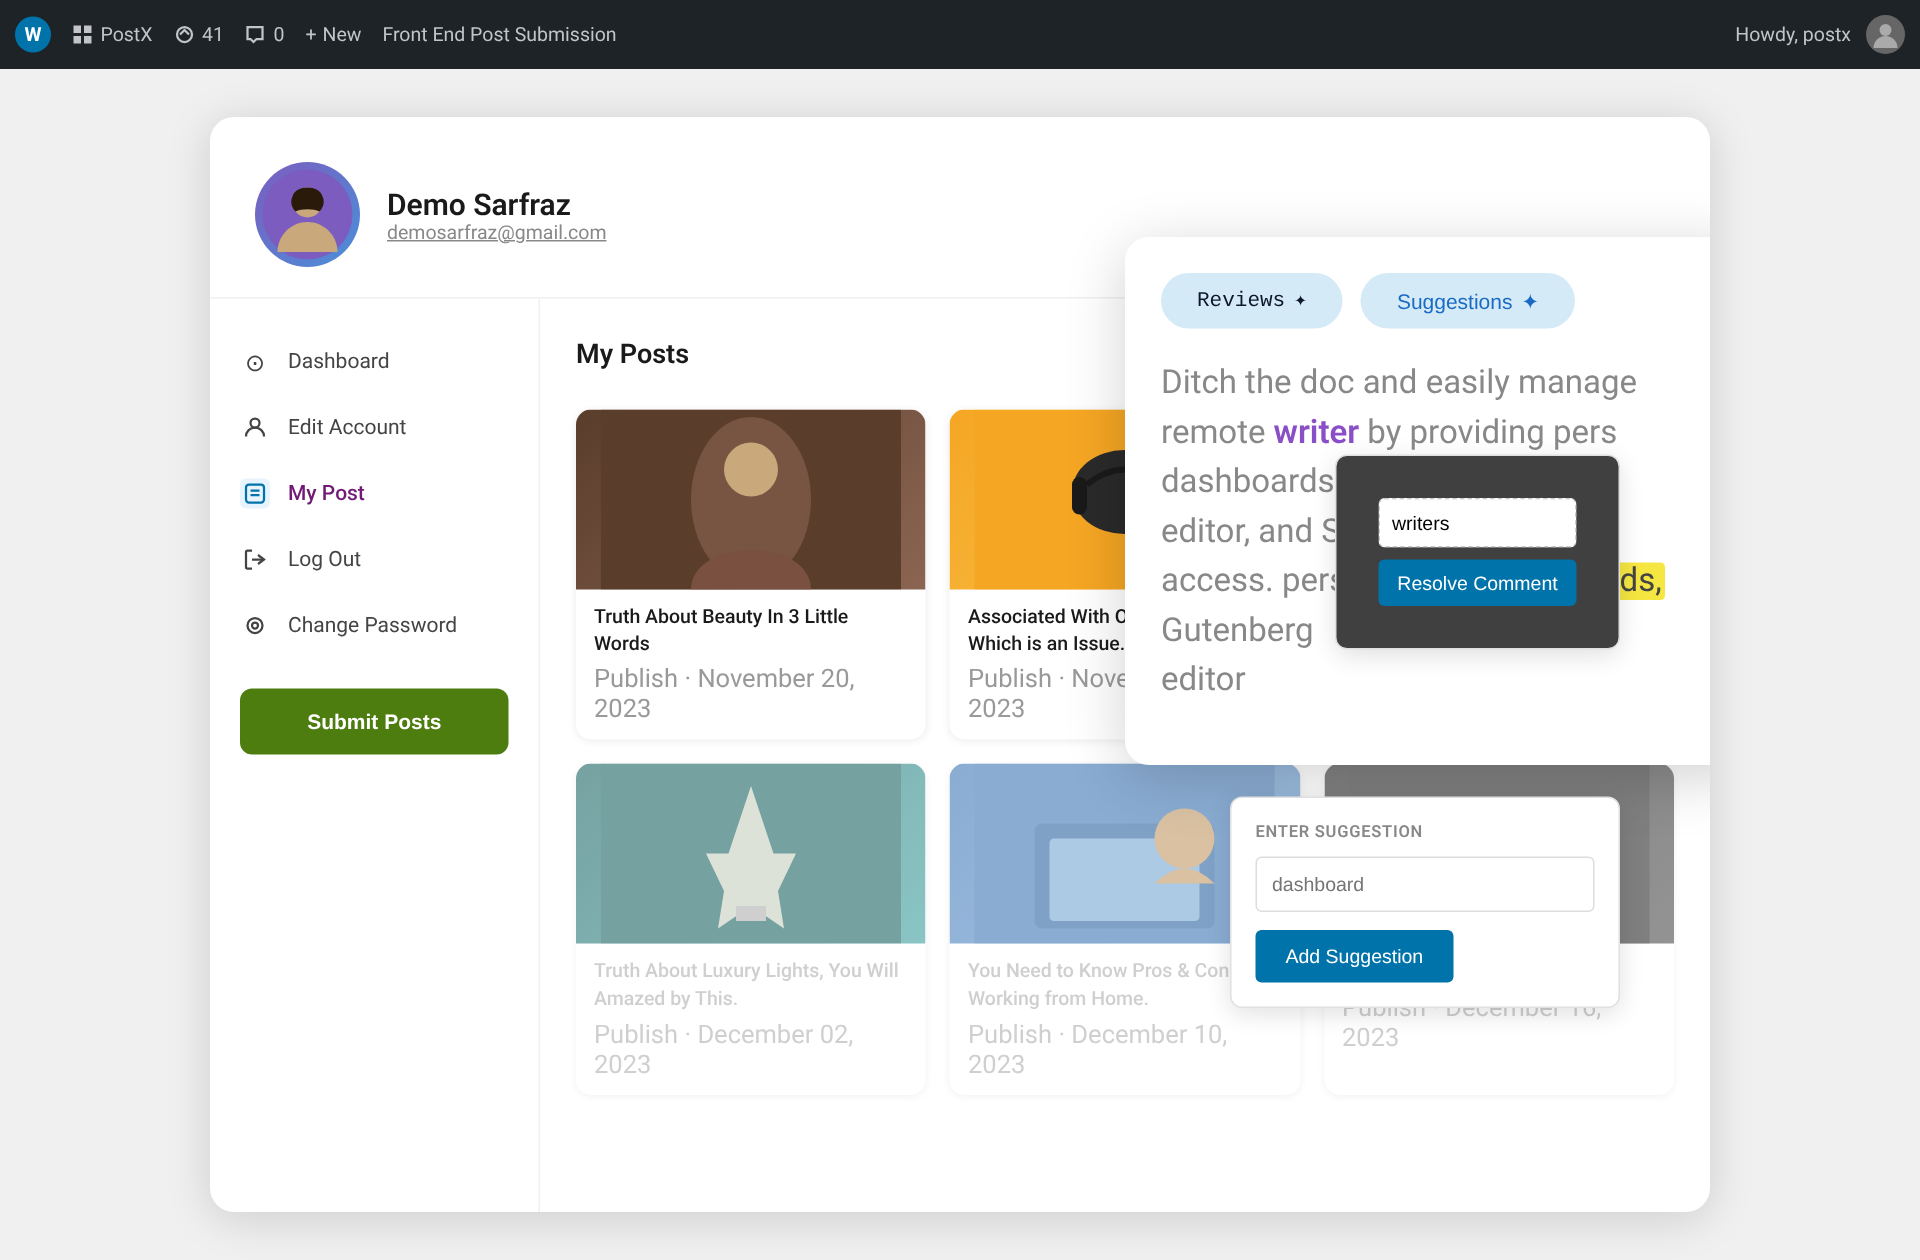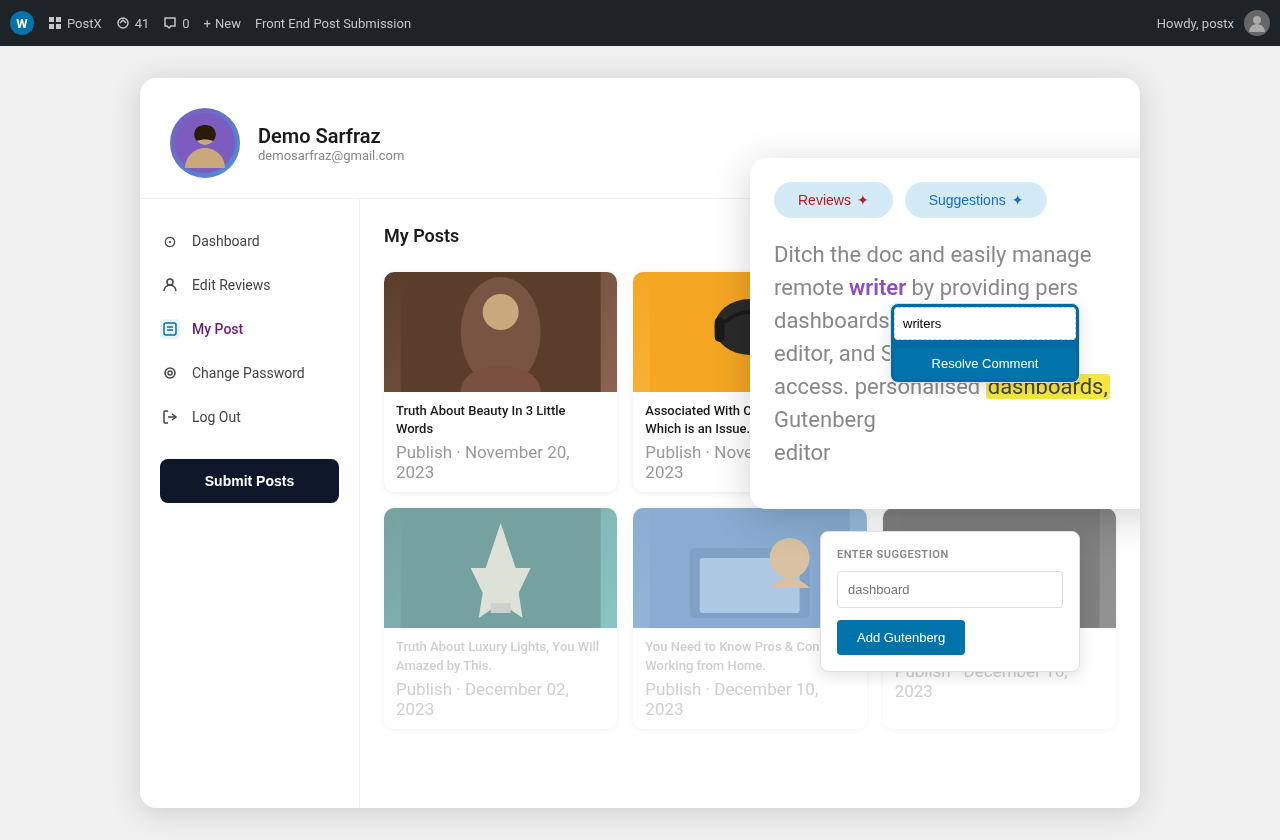"demosarfraz@gmail.com" .user-info-email { text-decoration: none -> underline }
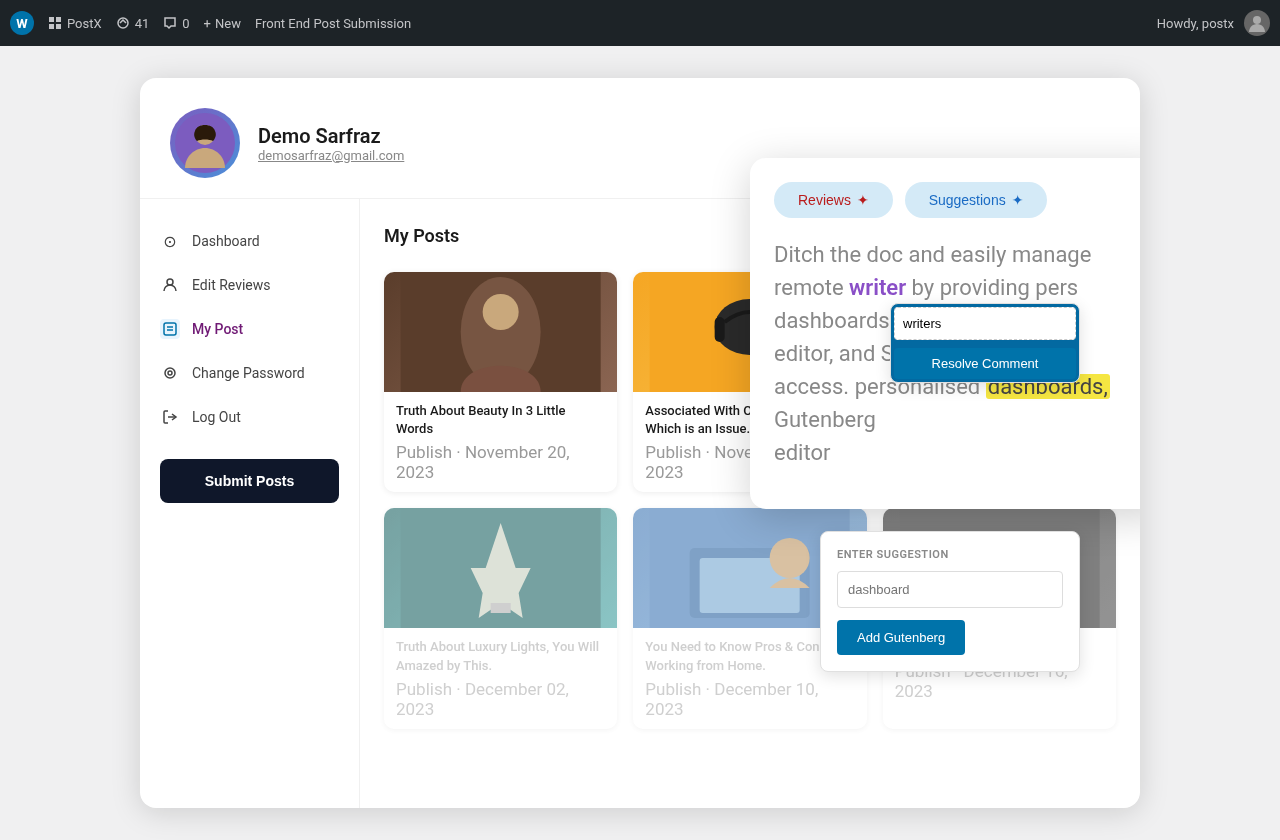"Reviews" .panel-tab.reviews { color: #b91c1c -> #0f172a; font-family: none -> Liberation Mono, monospace }
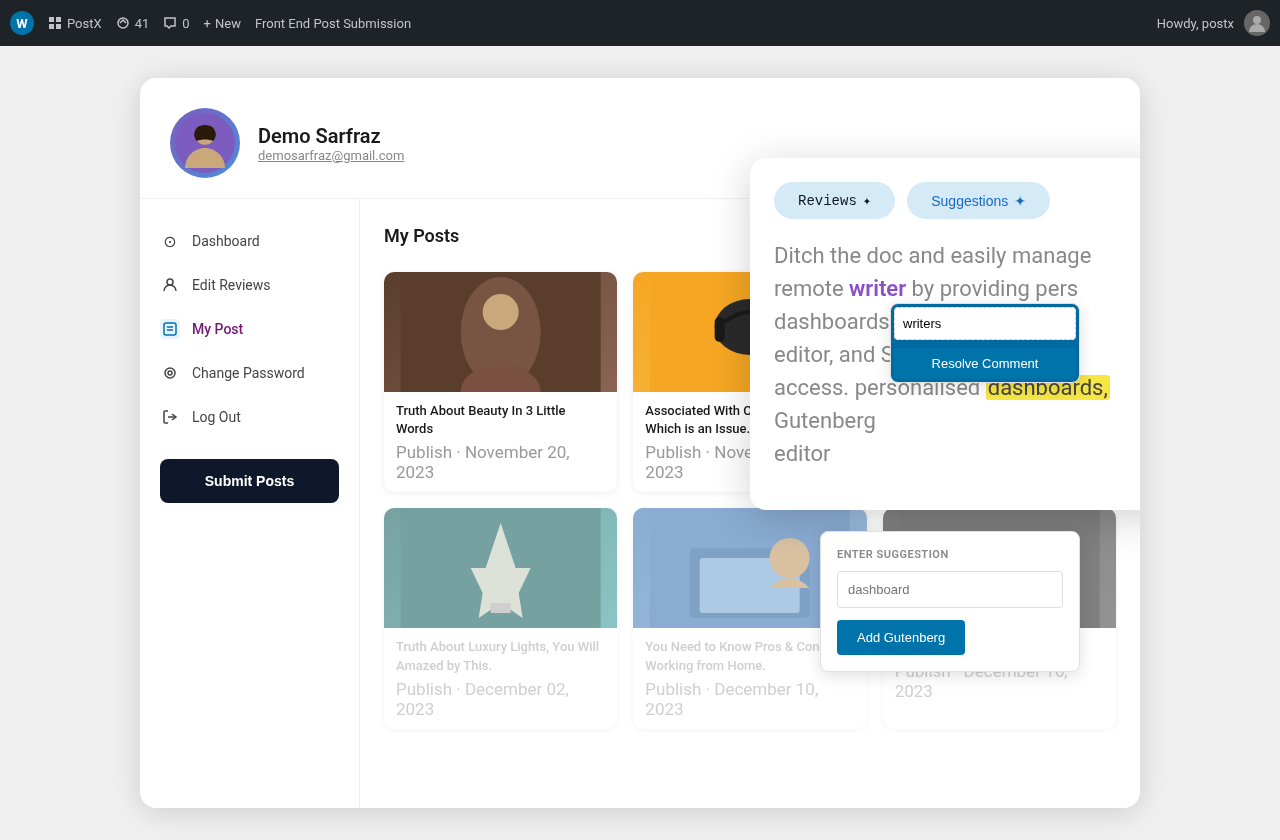"Edit Reviews" span { text: Reviews -> Account }
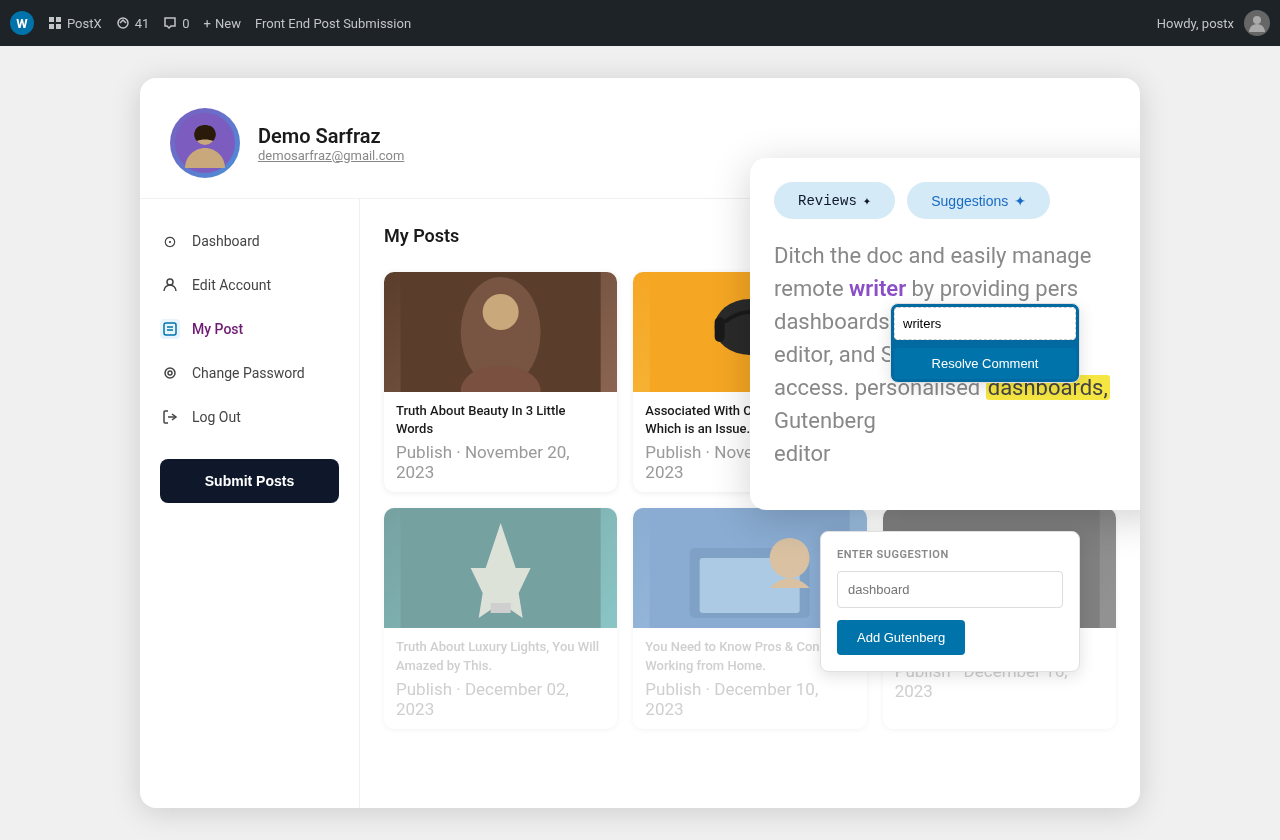"writers Resolve Comment" .comment-popup { background: #0369a1 -> #404040; padding: 3px -> 28px }
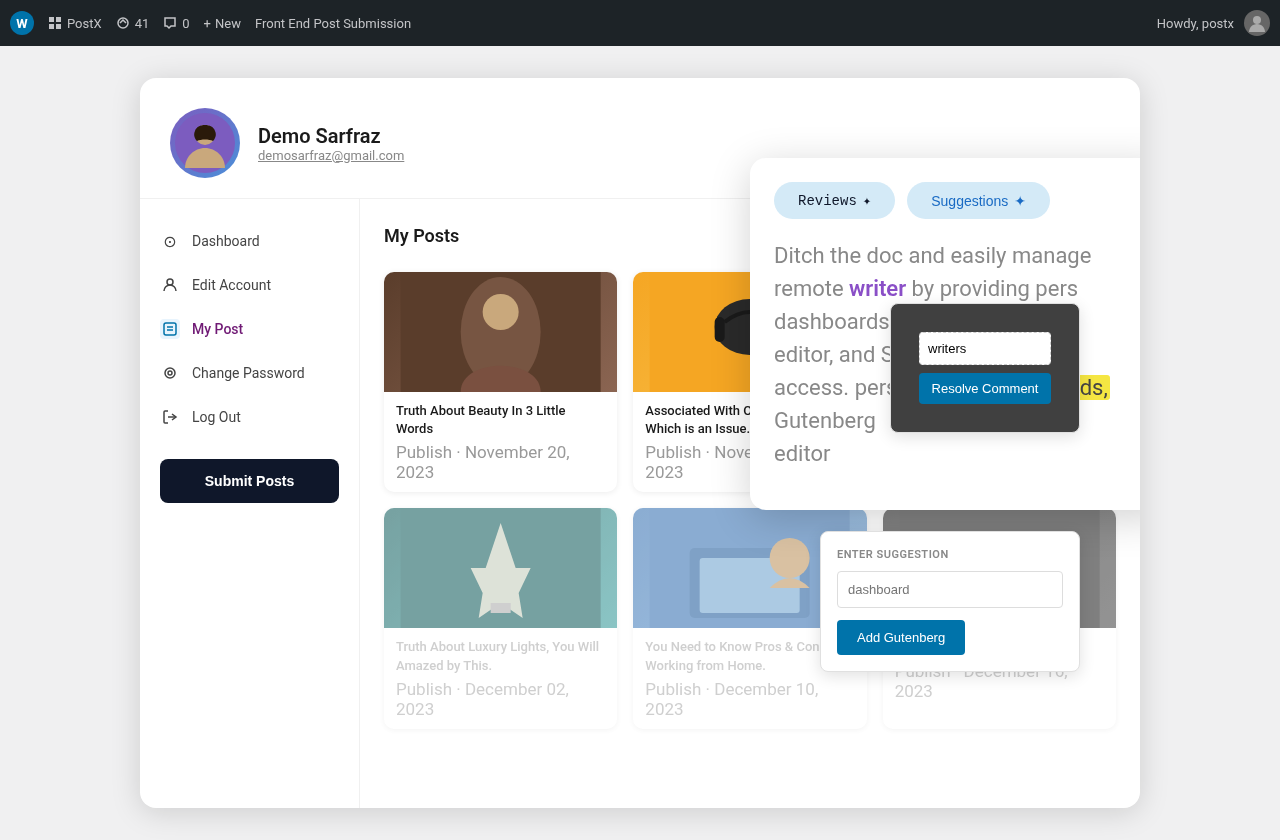"Change Password" div.sidebar-item { order: before "Log Out" -> after "Log Out" }
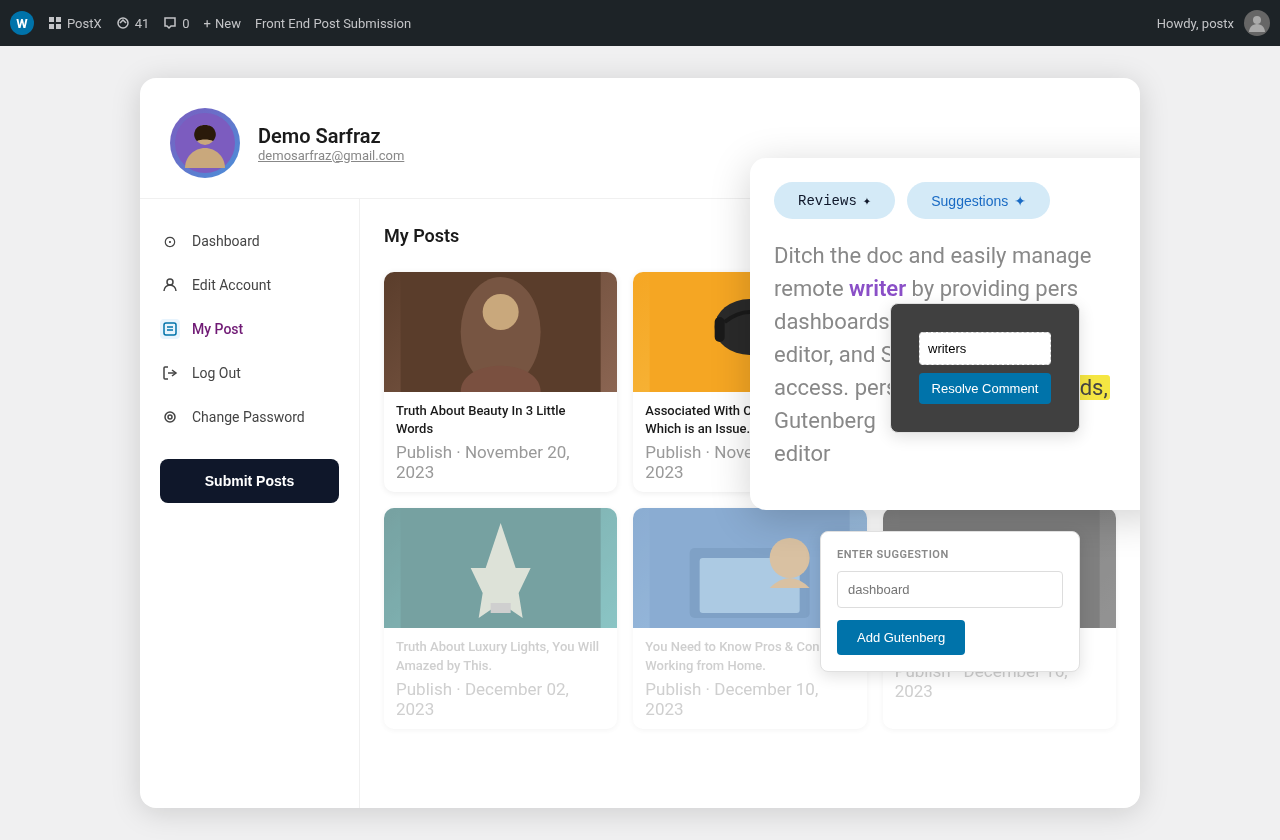"Submit Posts" .submit-posts-btn { background: #0f172a -> #4d7c0f }
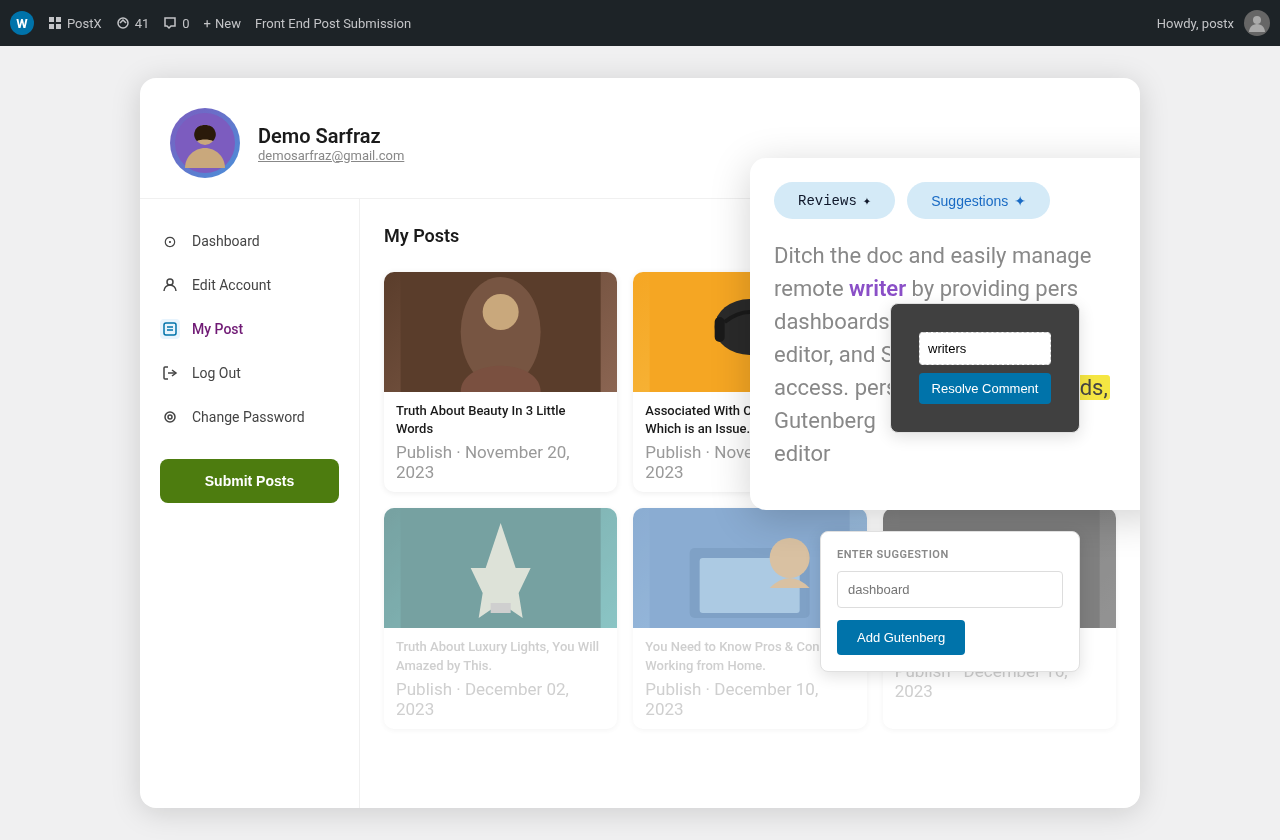"Add Gutenberg" button.add-suggestion-btn { text: Gutenberg -> Suggestion }
